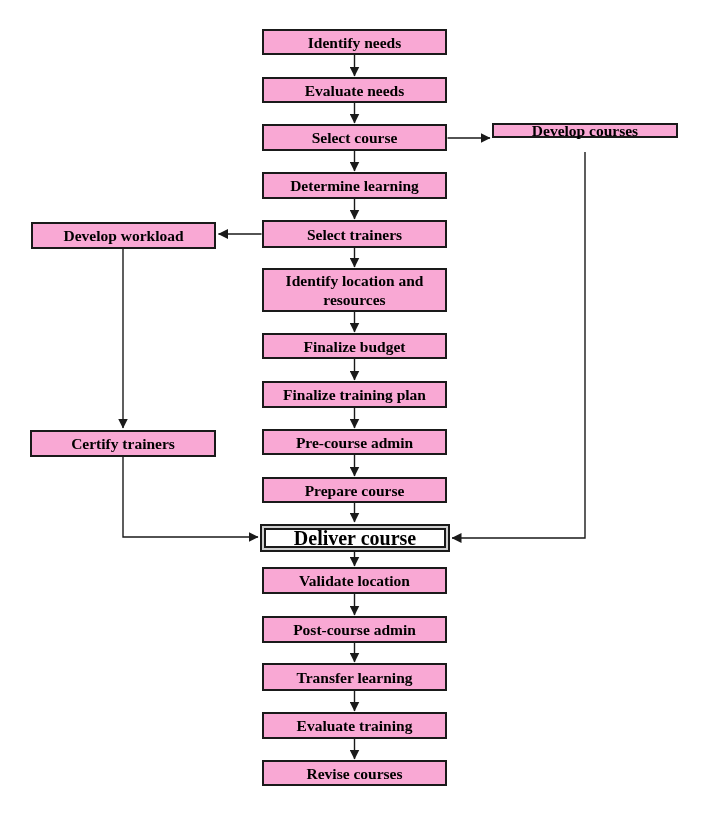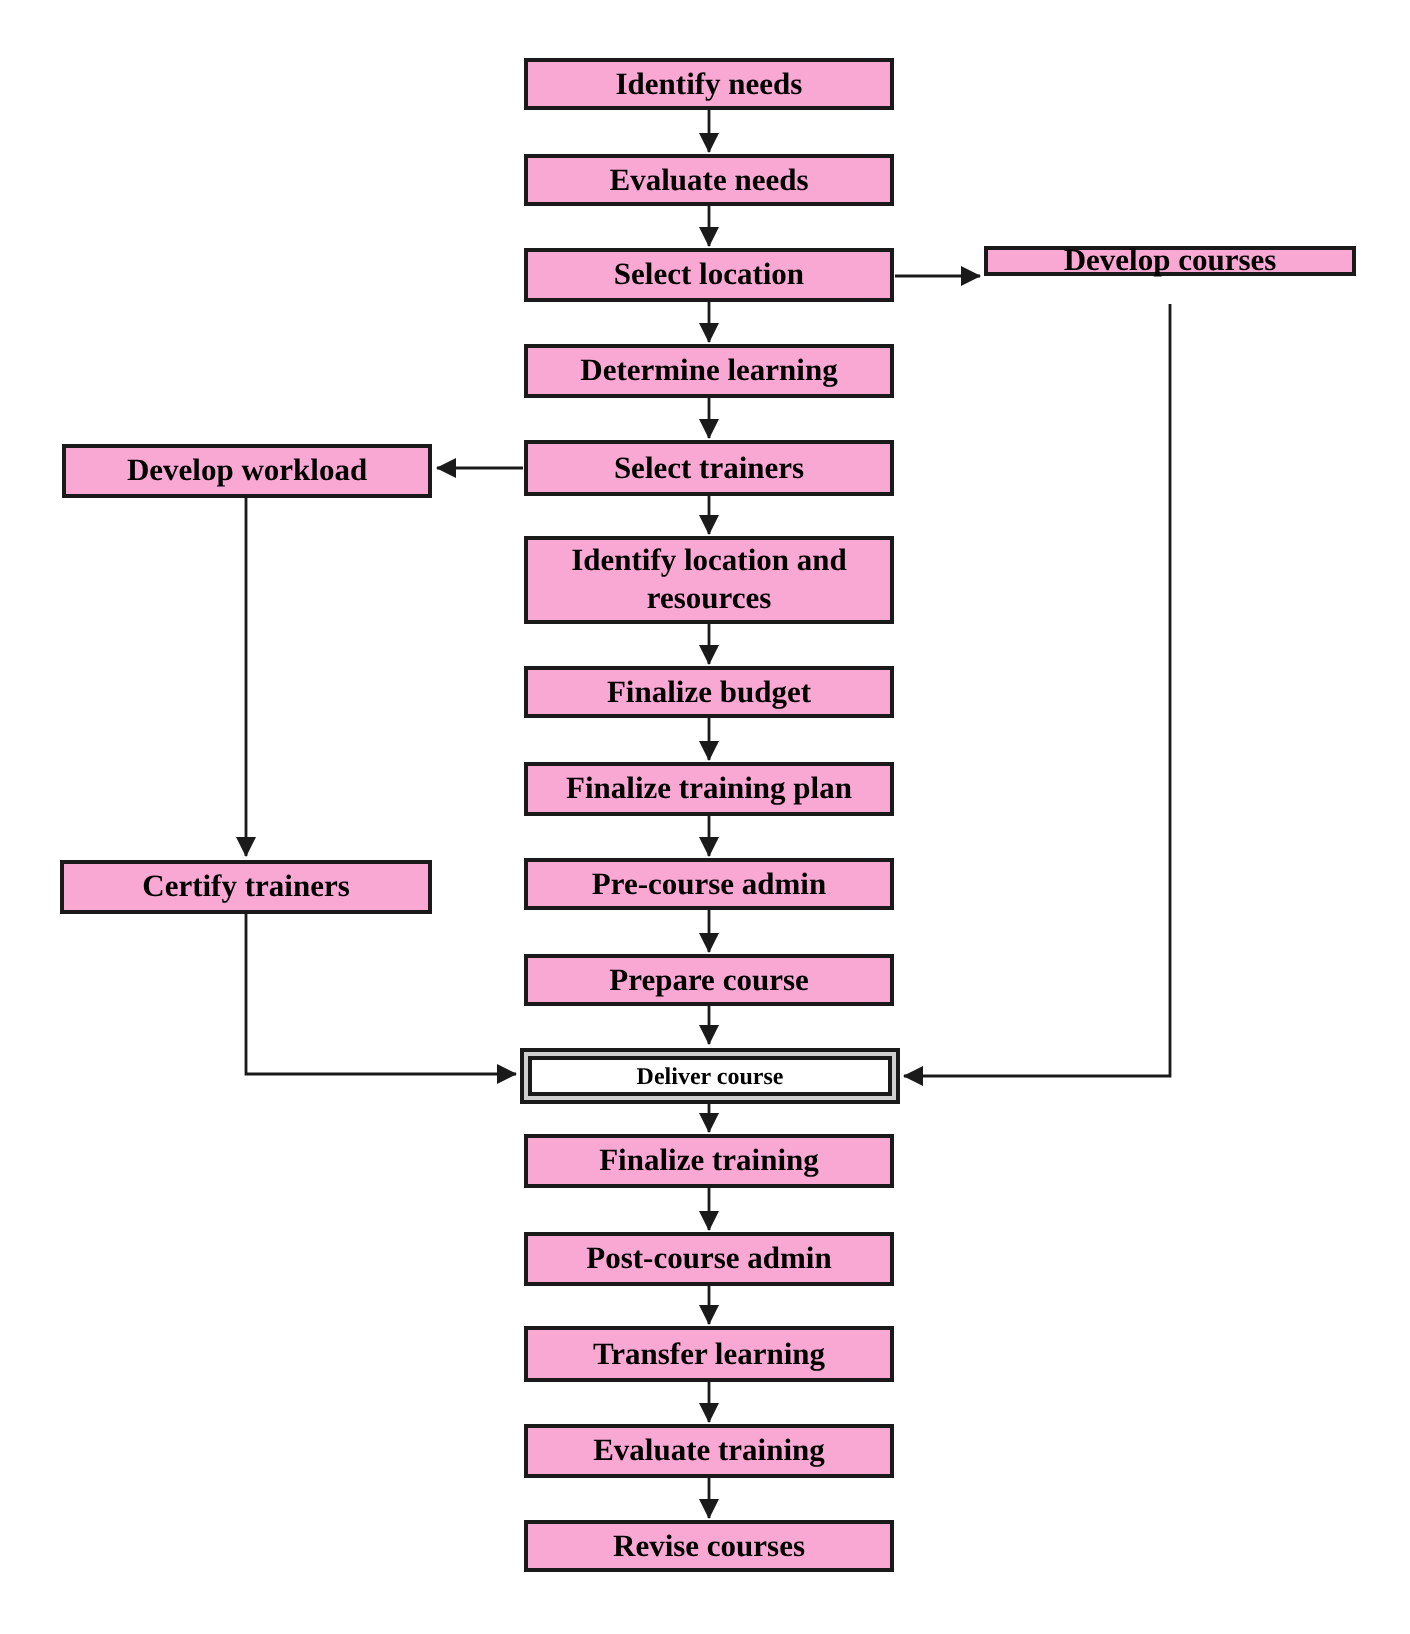"Select location" span { text: location -> course }
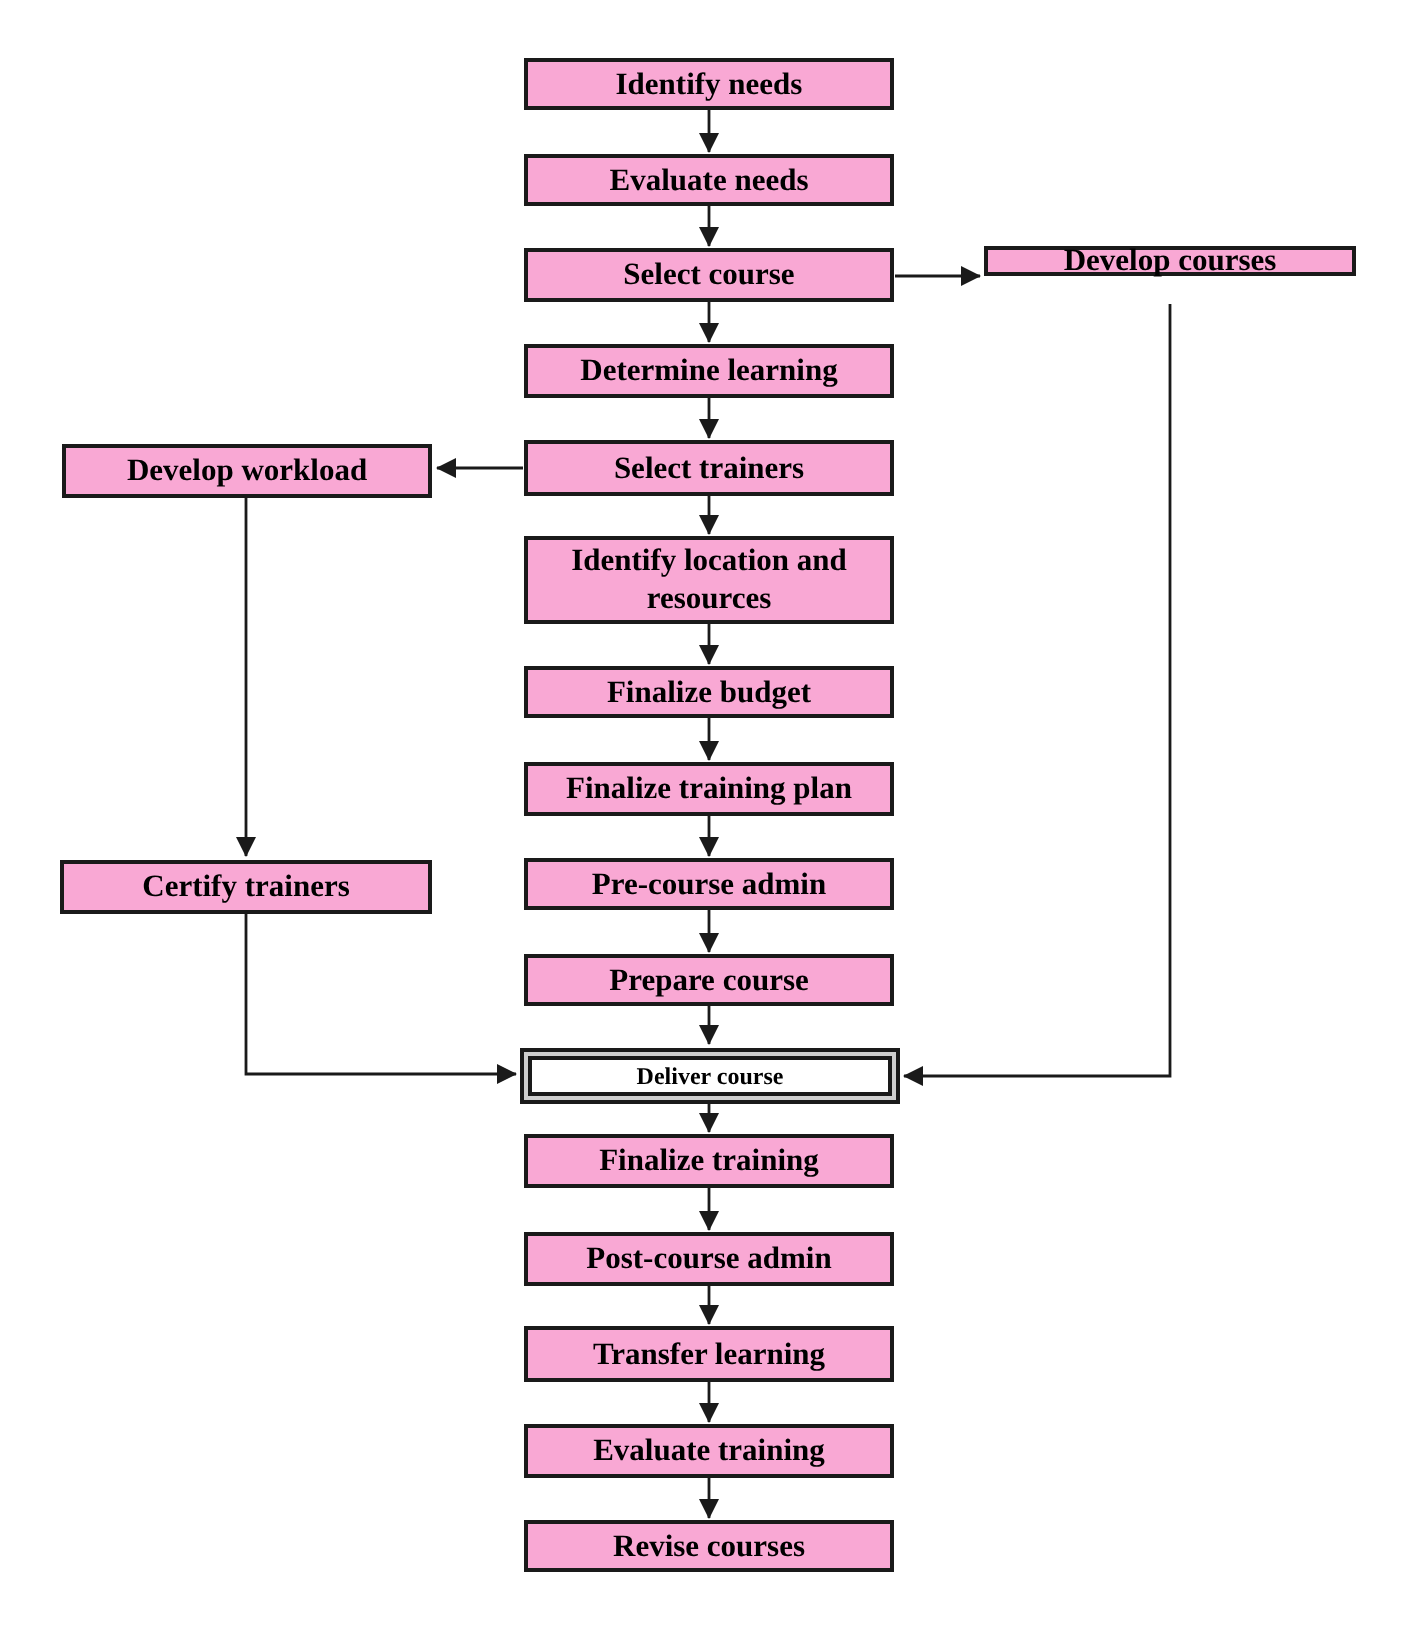"Deliver course" .node.double .inner { font-size: 12px -> 20px }
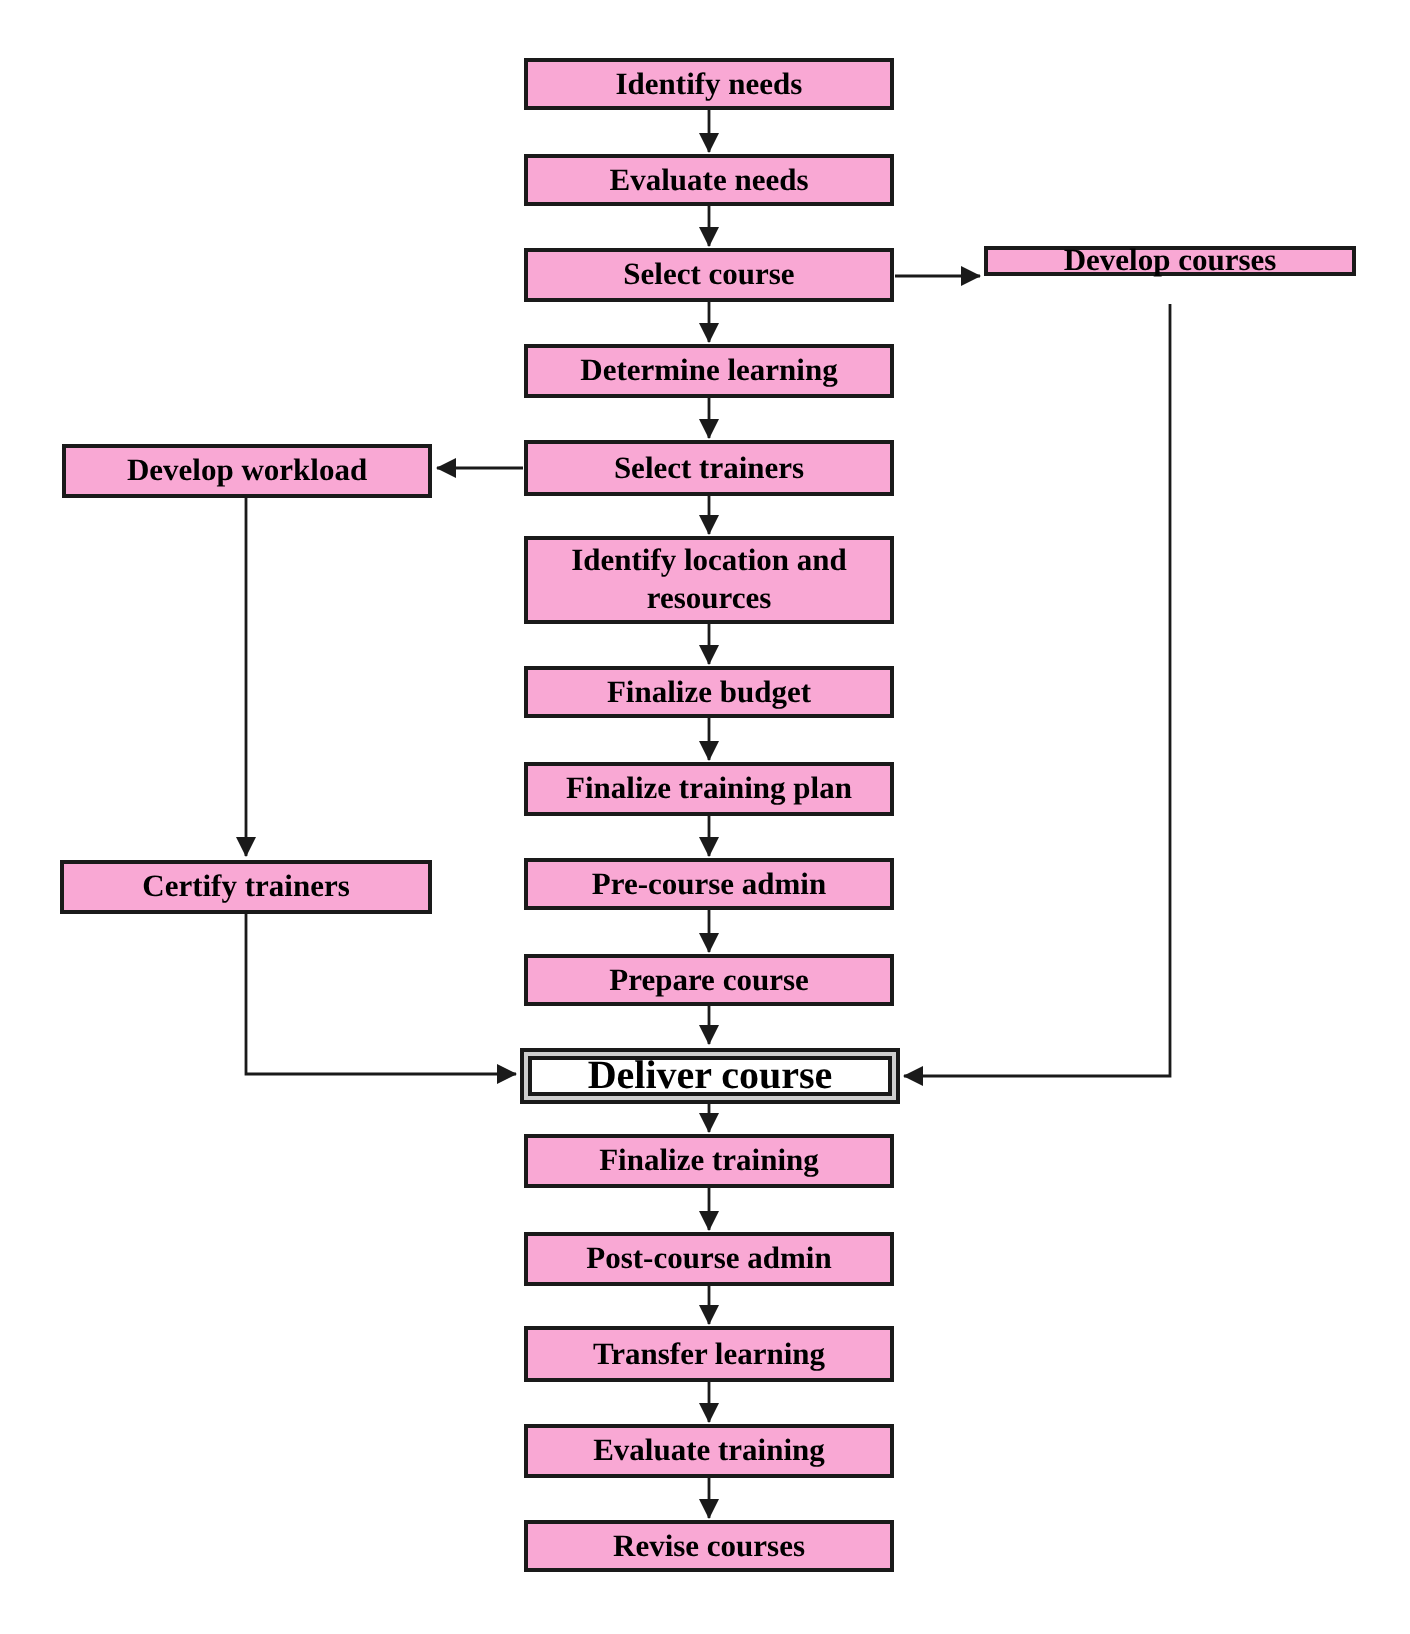"Finalize training" span { text: Finalize training -> Validate location }
